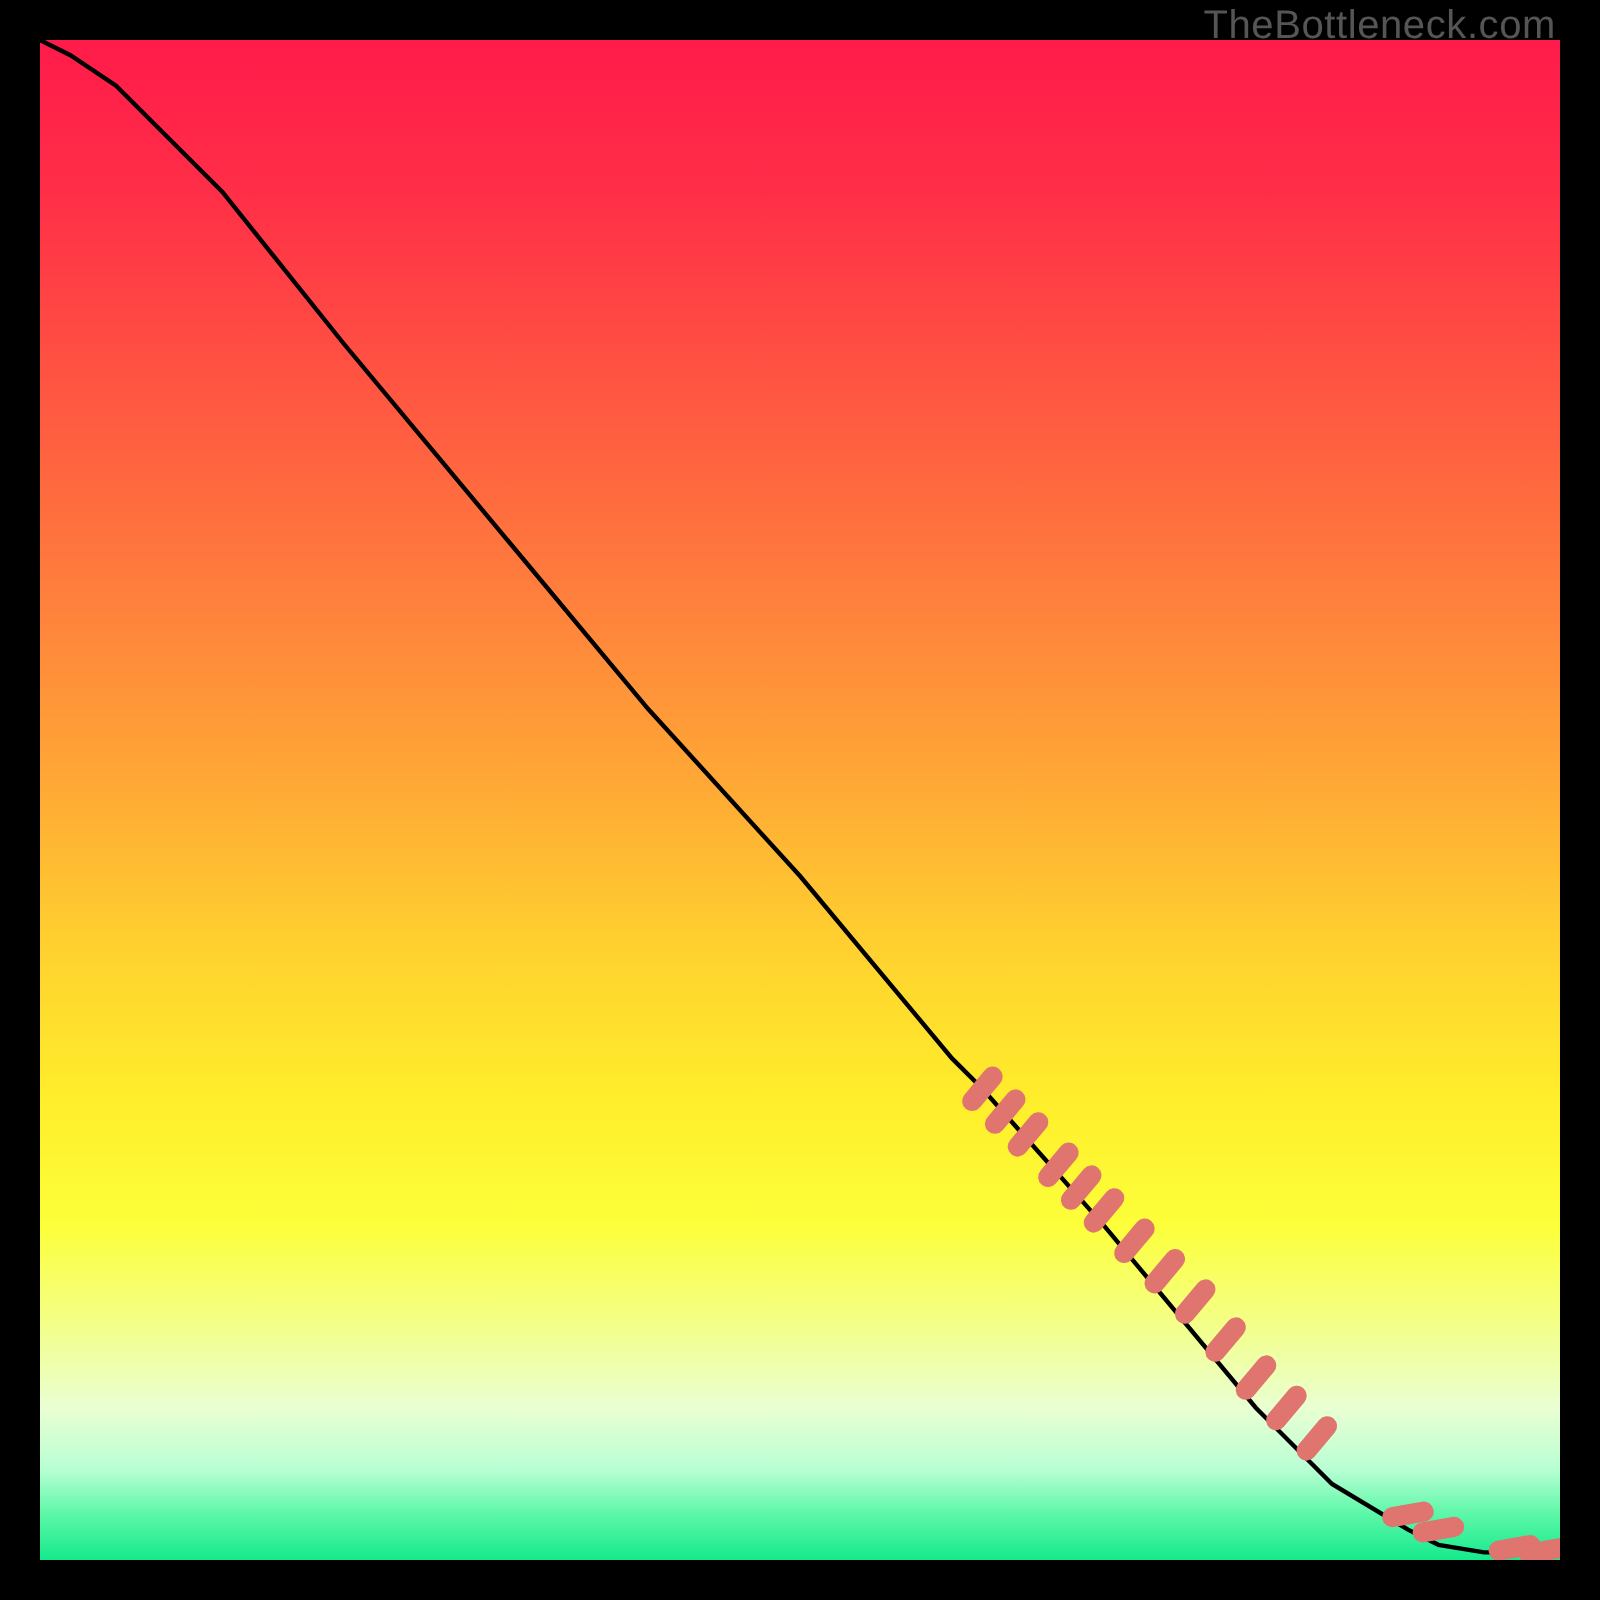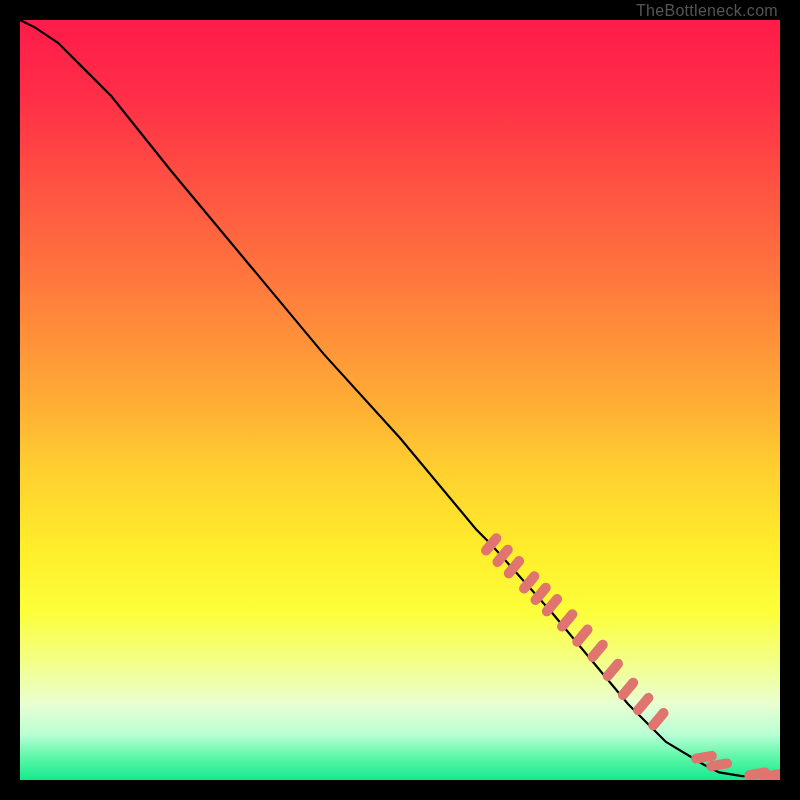"TheBottleneck.com" .watermark { font-size: 16px -> 20px }
